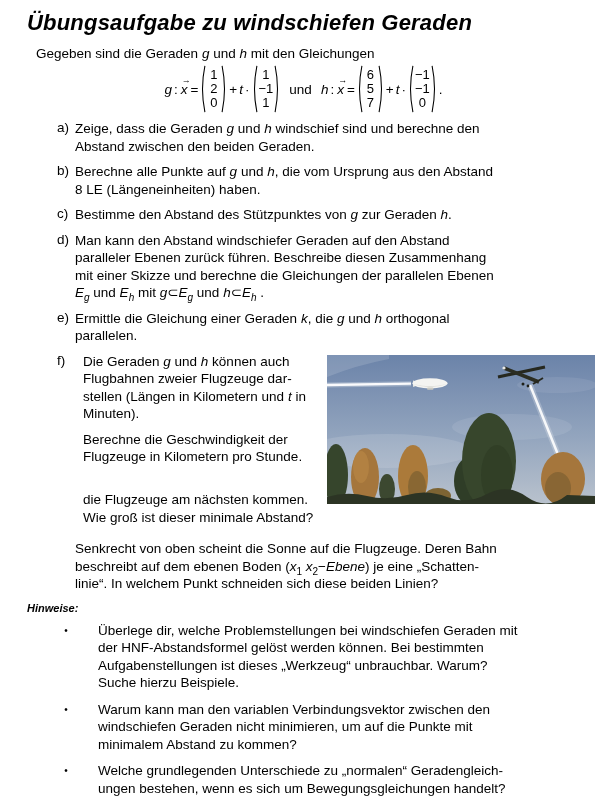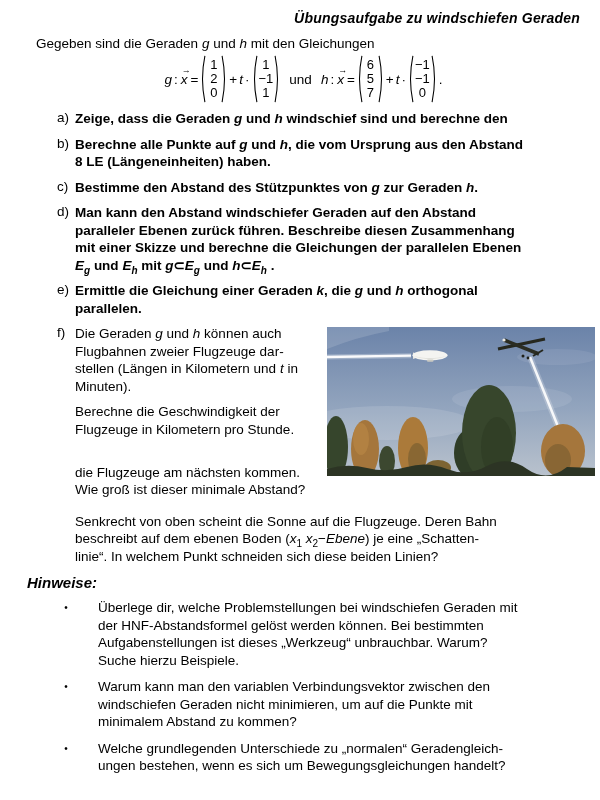"Übungsaufgabe zu windschiefen Geraden" h1 { font-size: 14px -> 22px; text-align: right -> left }
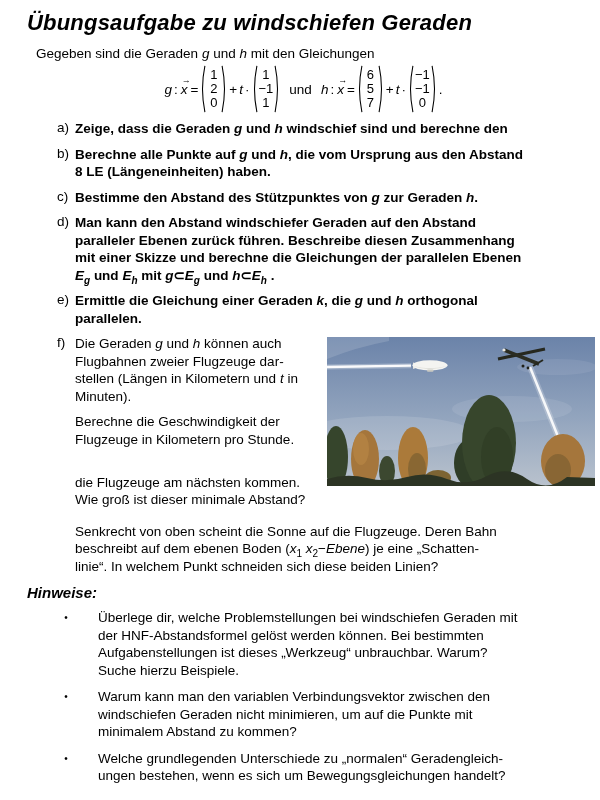"Zeige, dass die Geraden g" .itext { font-weight: bold -> none }
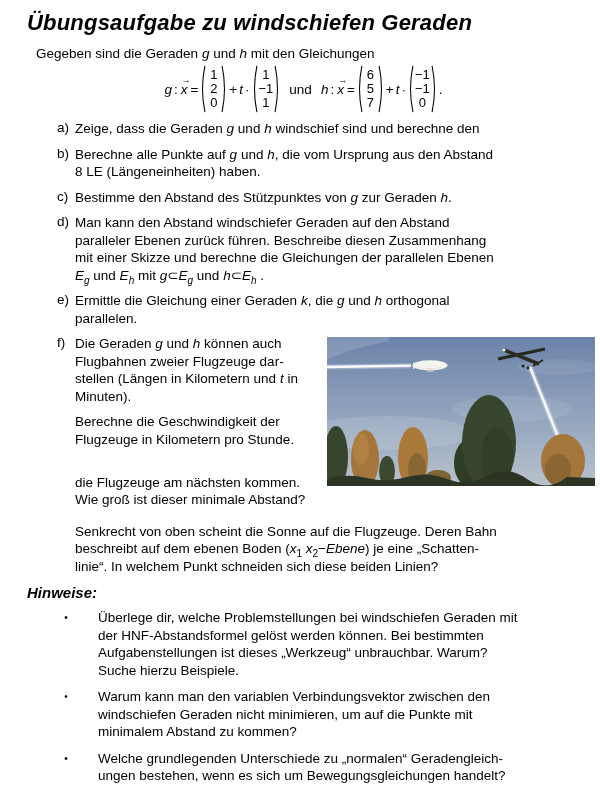"Abstand zwischen den beiden Geraden." span { html: none -> <span>Abstand zwischen den beiden Geraden.</span> }
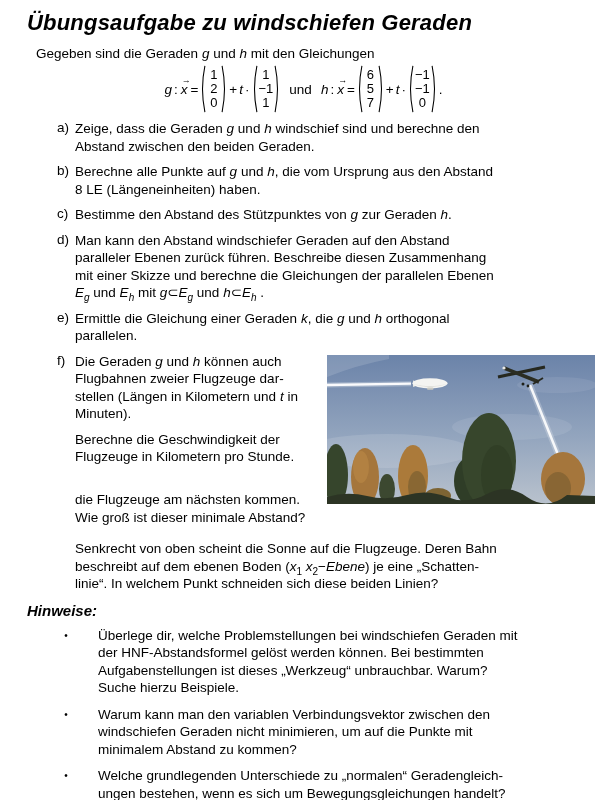"Die Geraden g und h" .fcol p { margin: 0 0 8px -> 0 8px 8px }
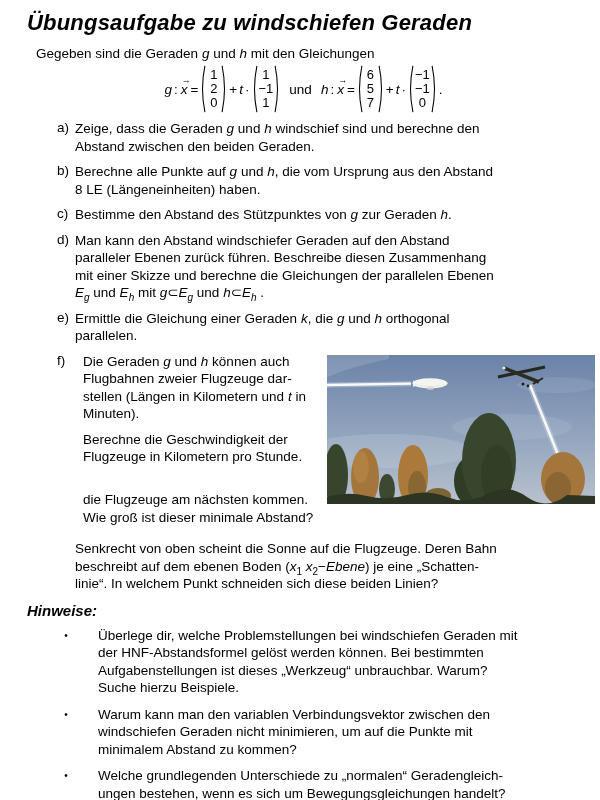"Hinweise:" h2.hinweise { font-size: 15px -> 11px }
